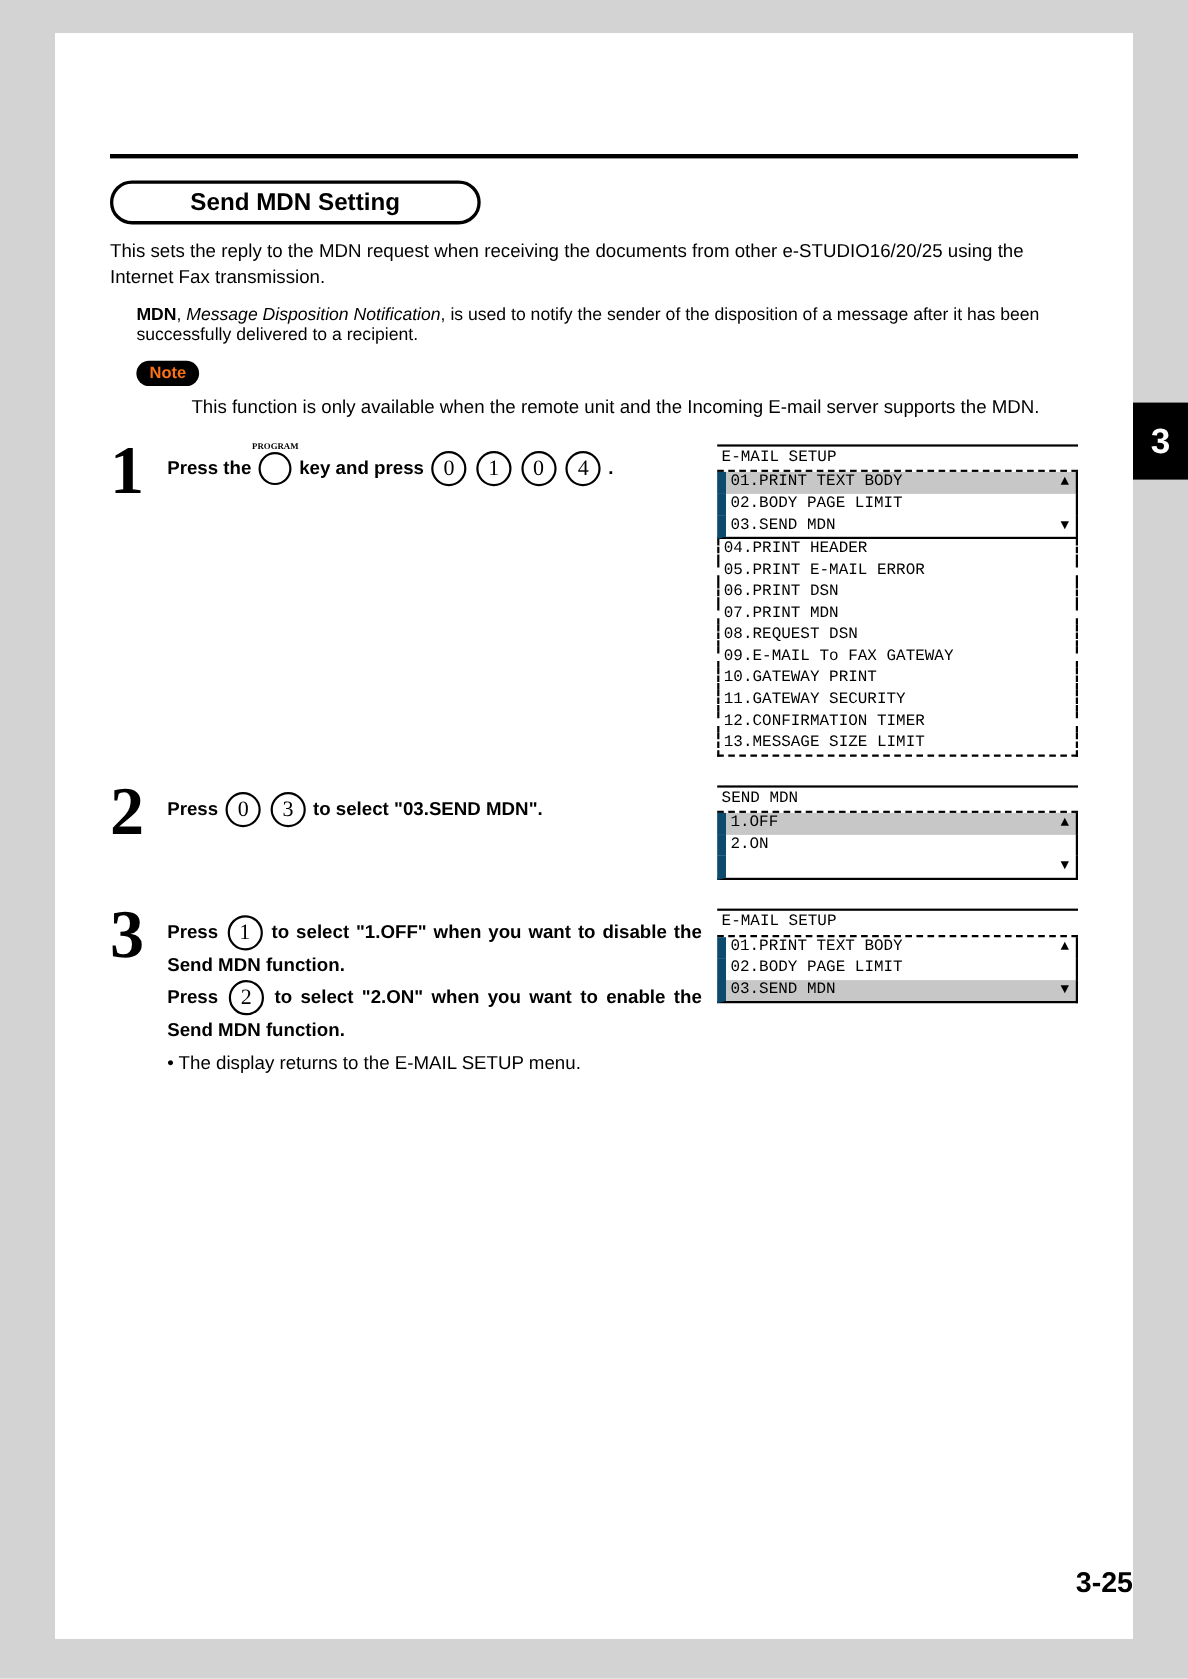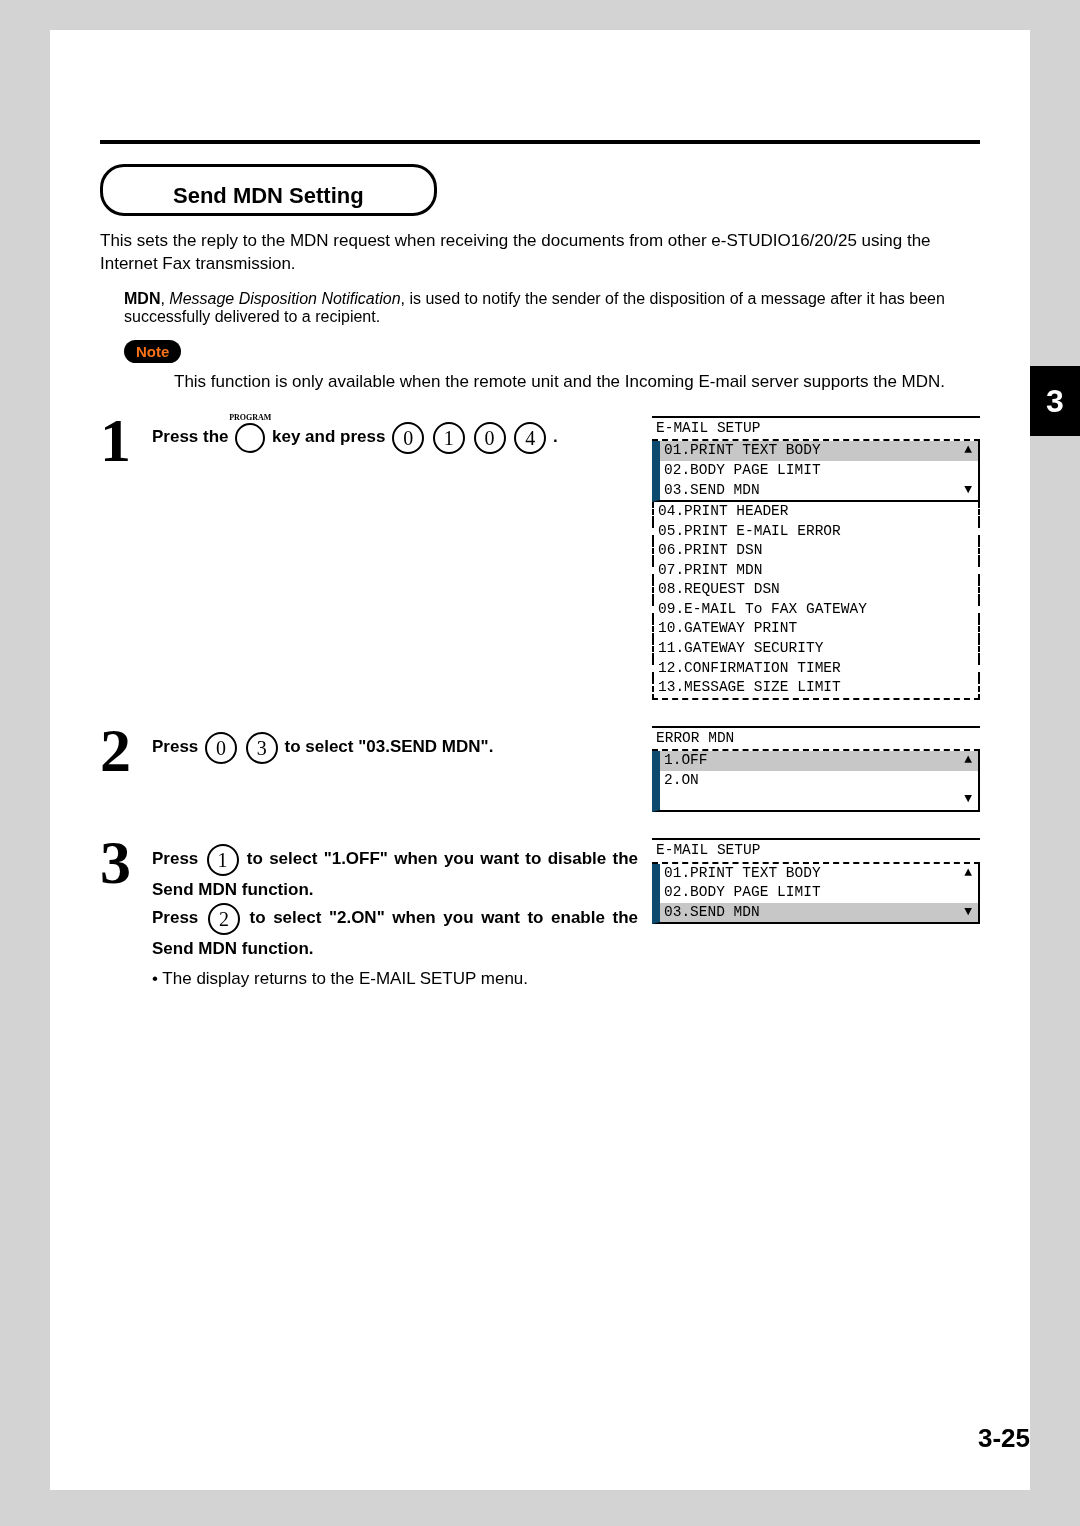"Send MDN Setting" .pill { padding: 16px 70px 4px 70px -> 4px 70px 4px 70px }
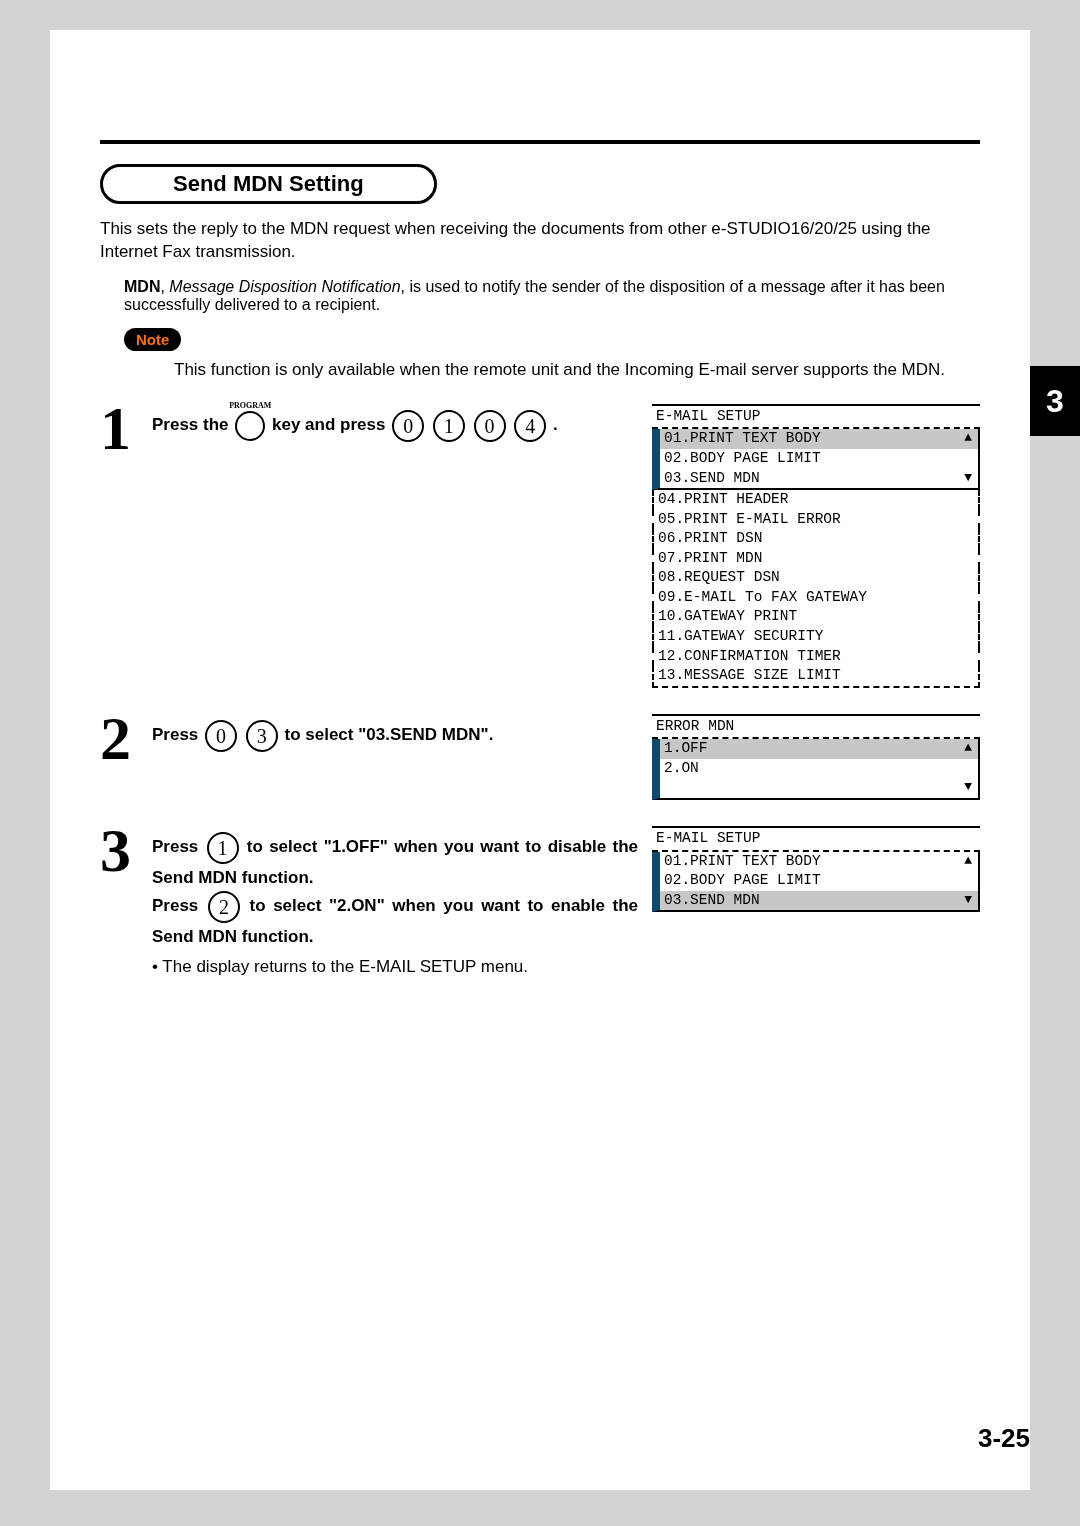"ERROR MDN" div.title-row { text: ERROR -> SEND }
